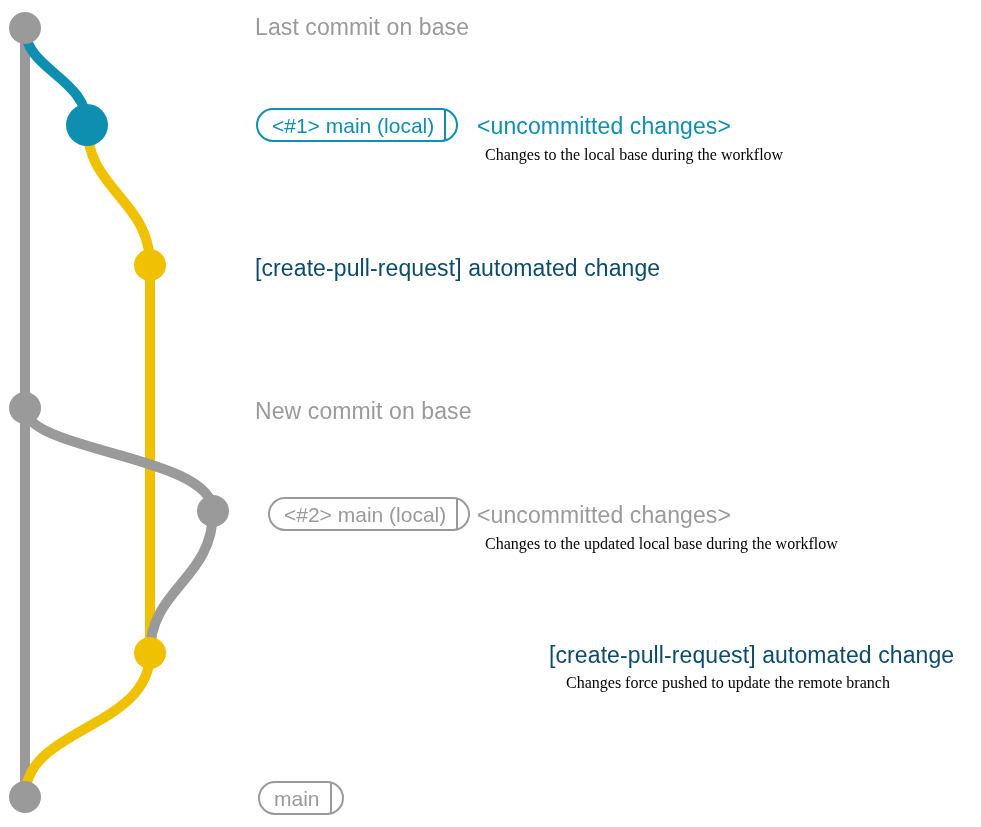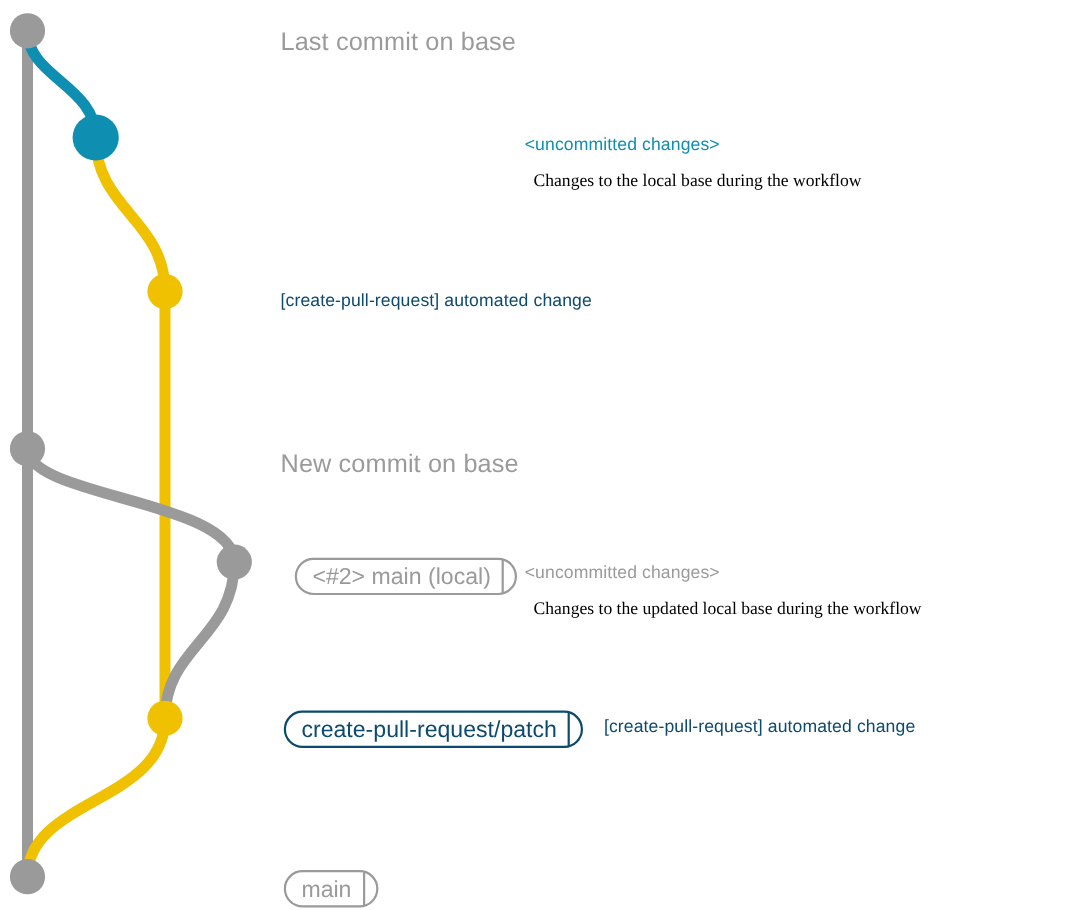"Last commit on base" .labels-layer { margin-top: 10px -> none }
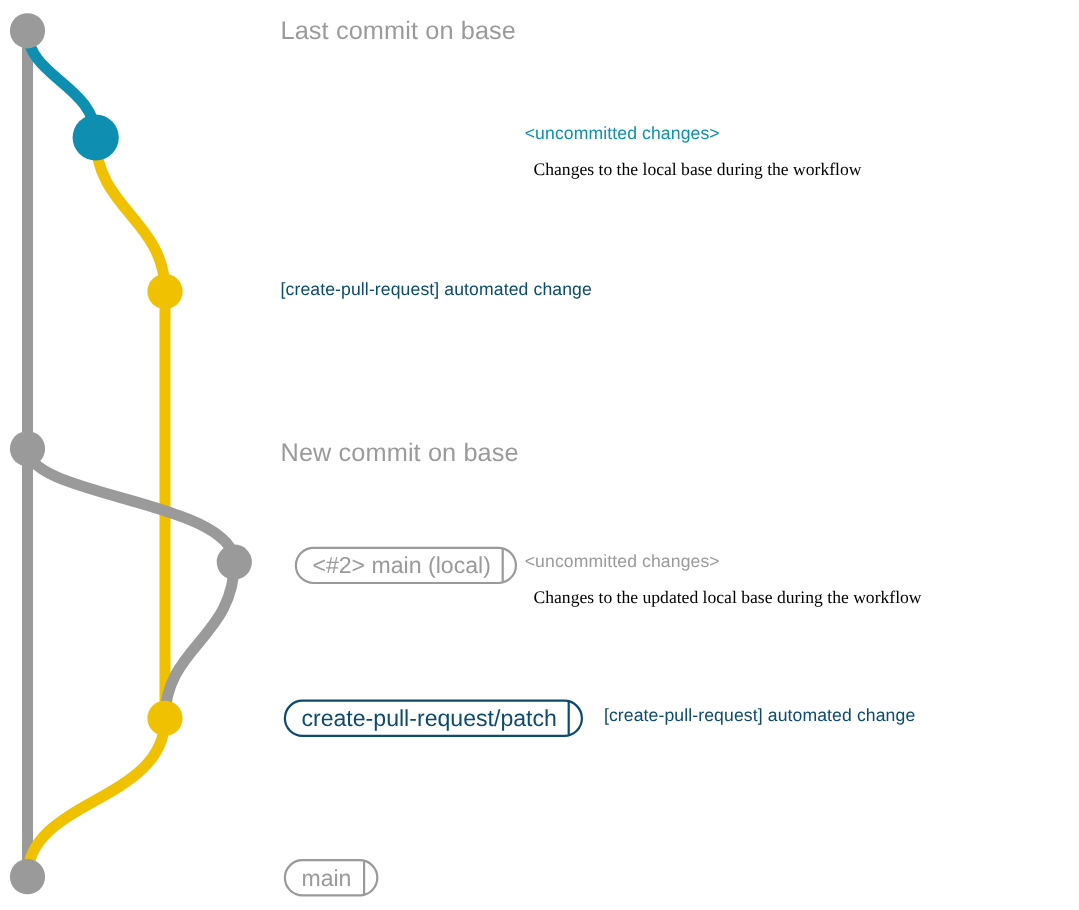"<#1> main (local)" div.ref-pill { html: none -> <div> <span>&lt;#1&gt; main (local)</span> <span></span> </div> }
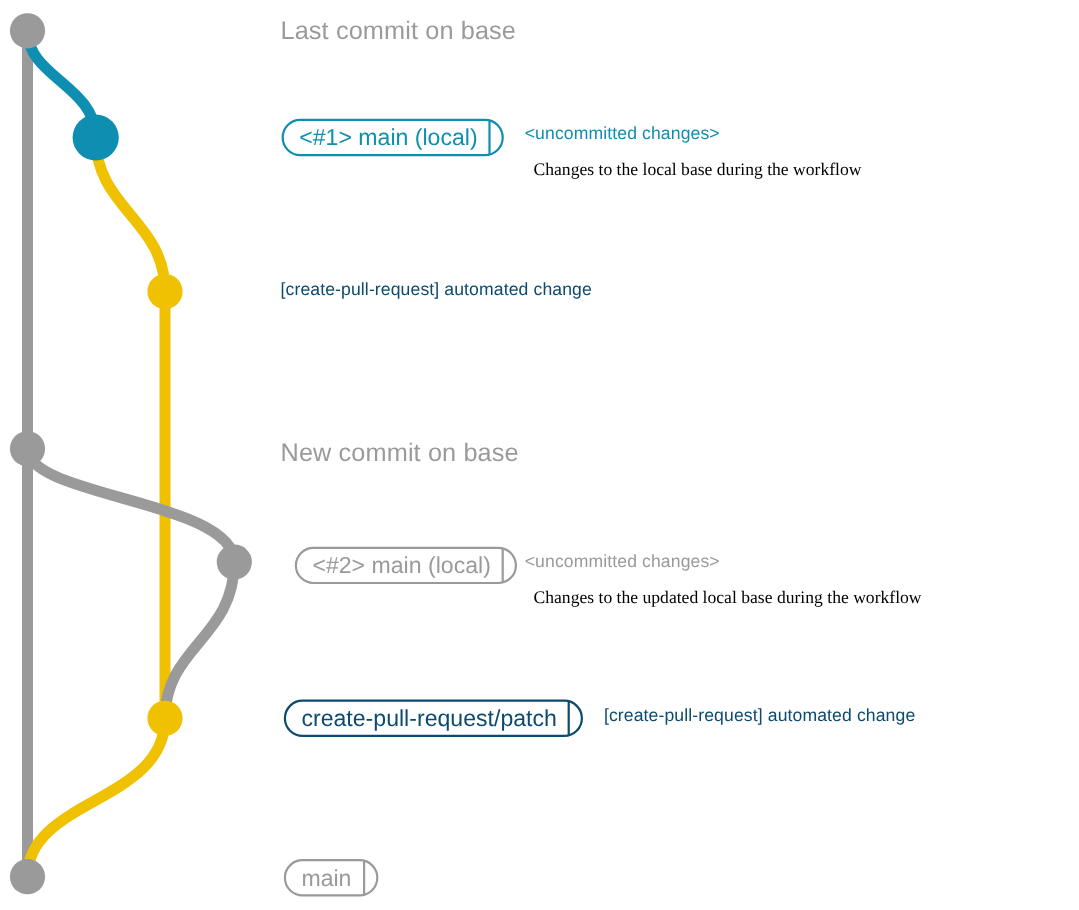"<uncommitted changes>" .subject { font-size: 16px -> 23px }
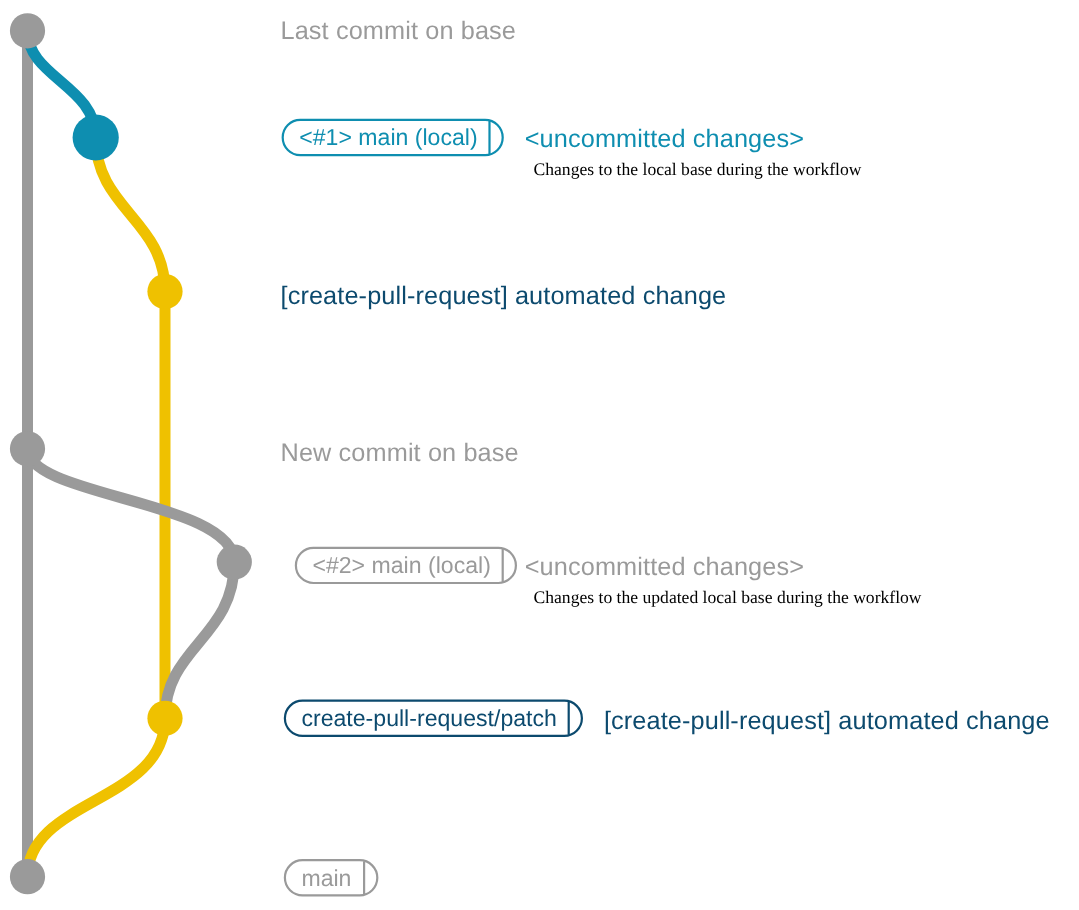"create-pull-request/patch" div.ref-pill { html: <div> <span>create-pull-request/patch</span> <span></span> </div> -> none }
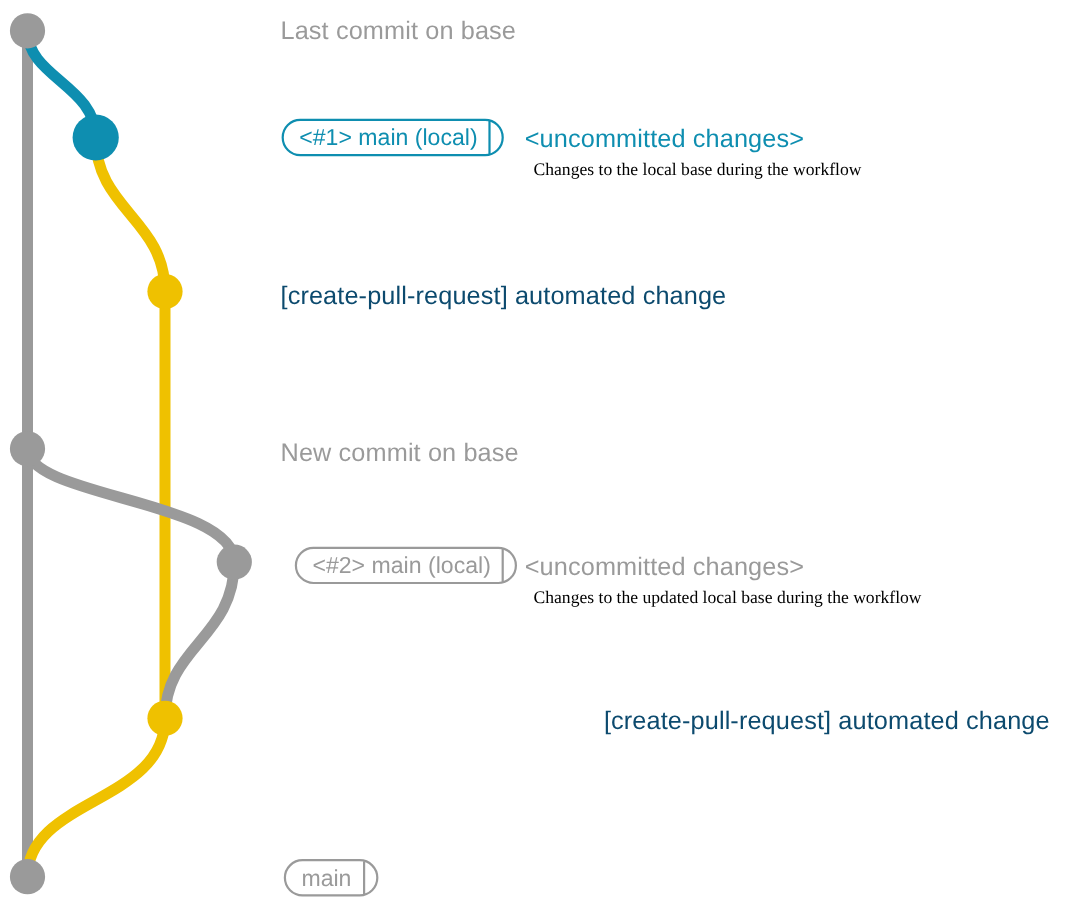"Changes force pushed to update" div.note { html: none -> <div>Changes force pushed to update the remote branch</div> }
